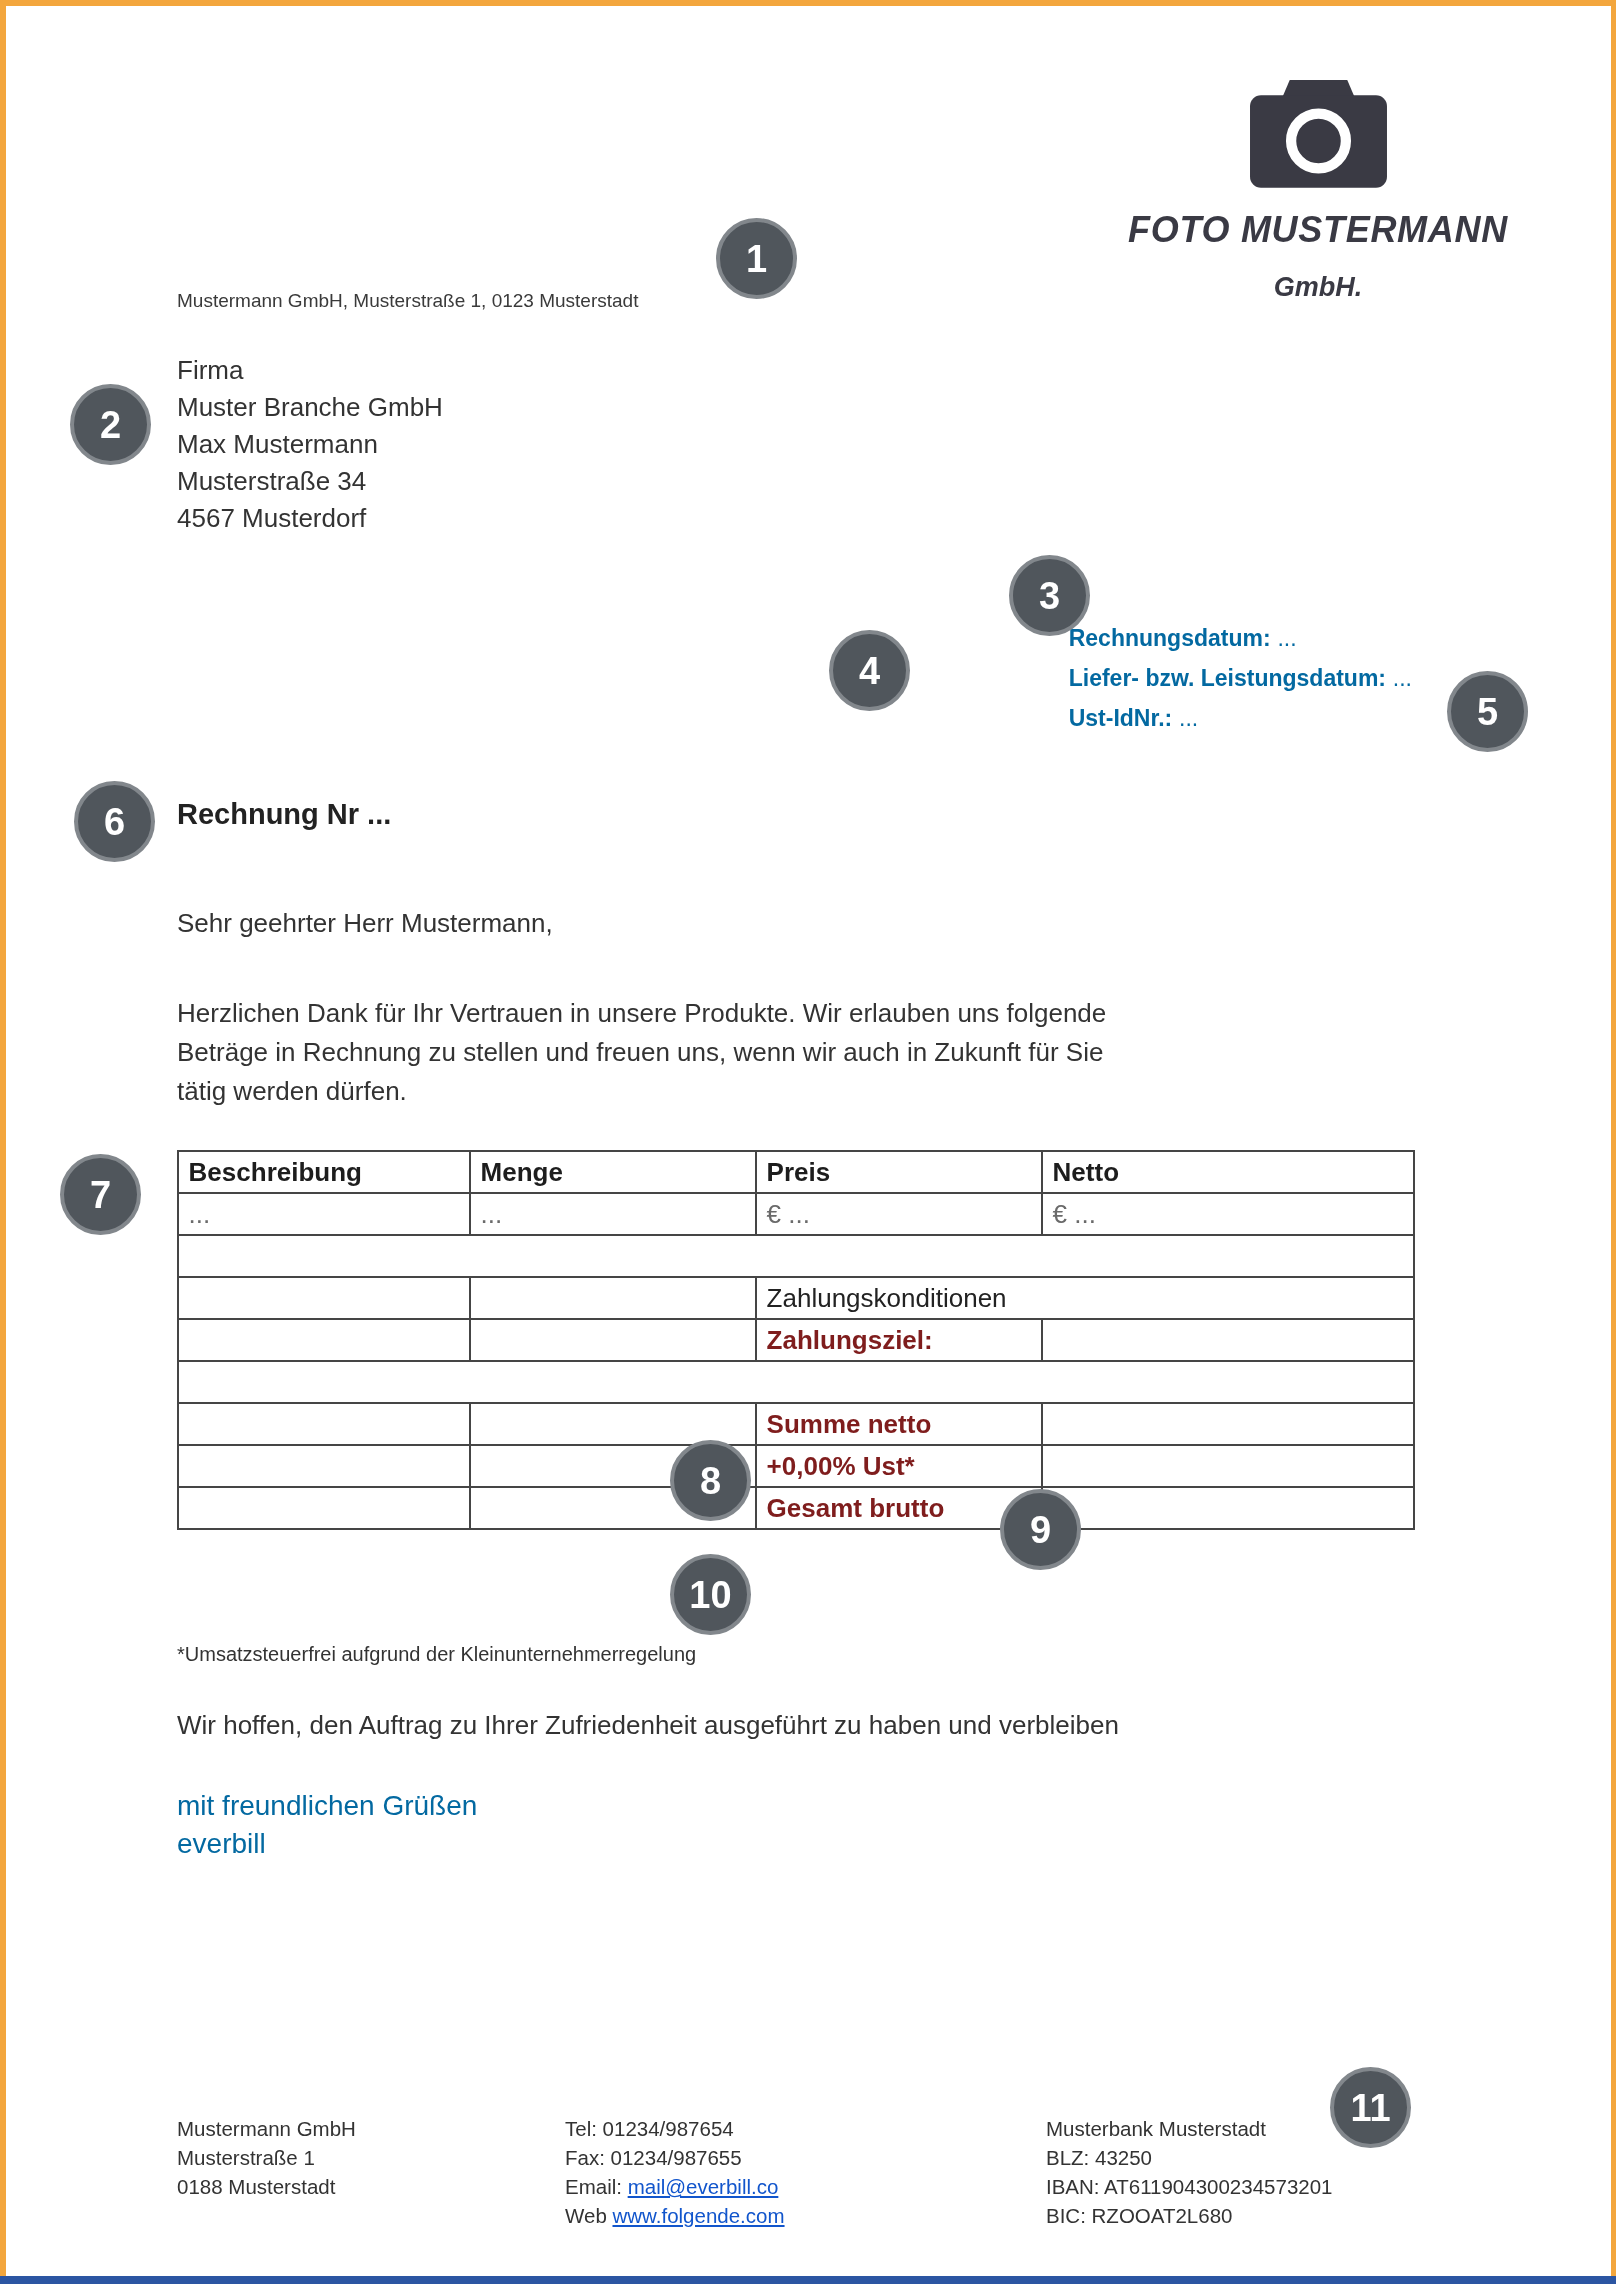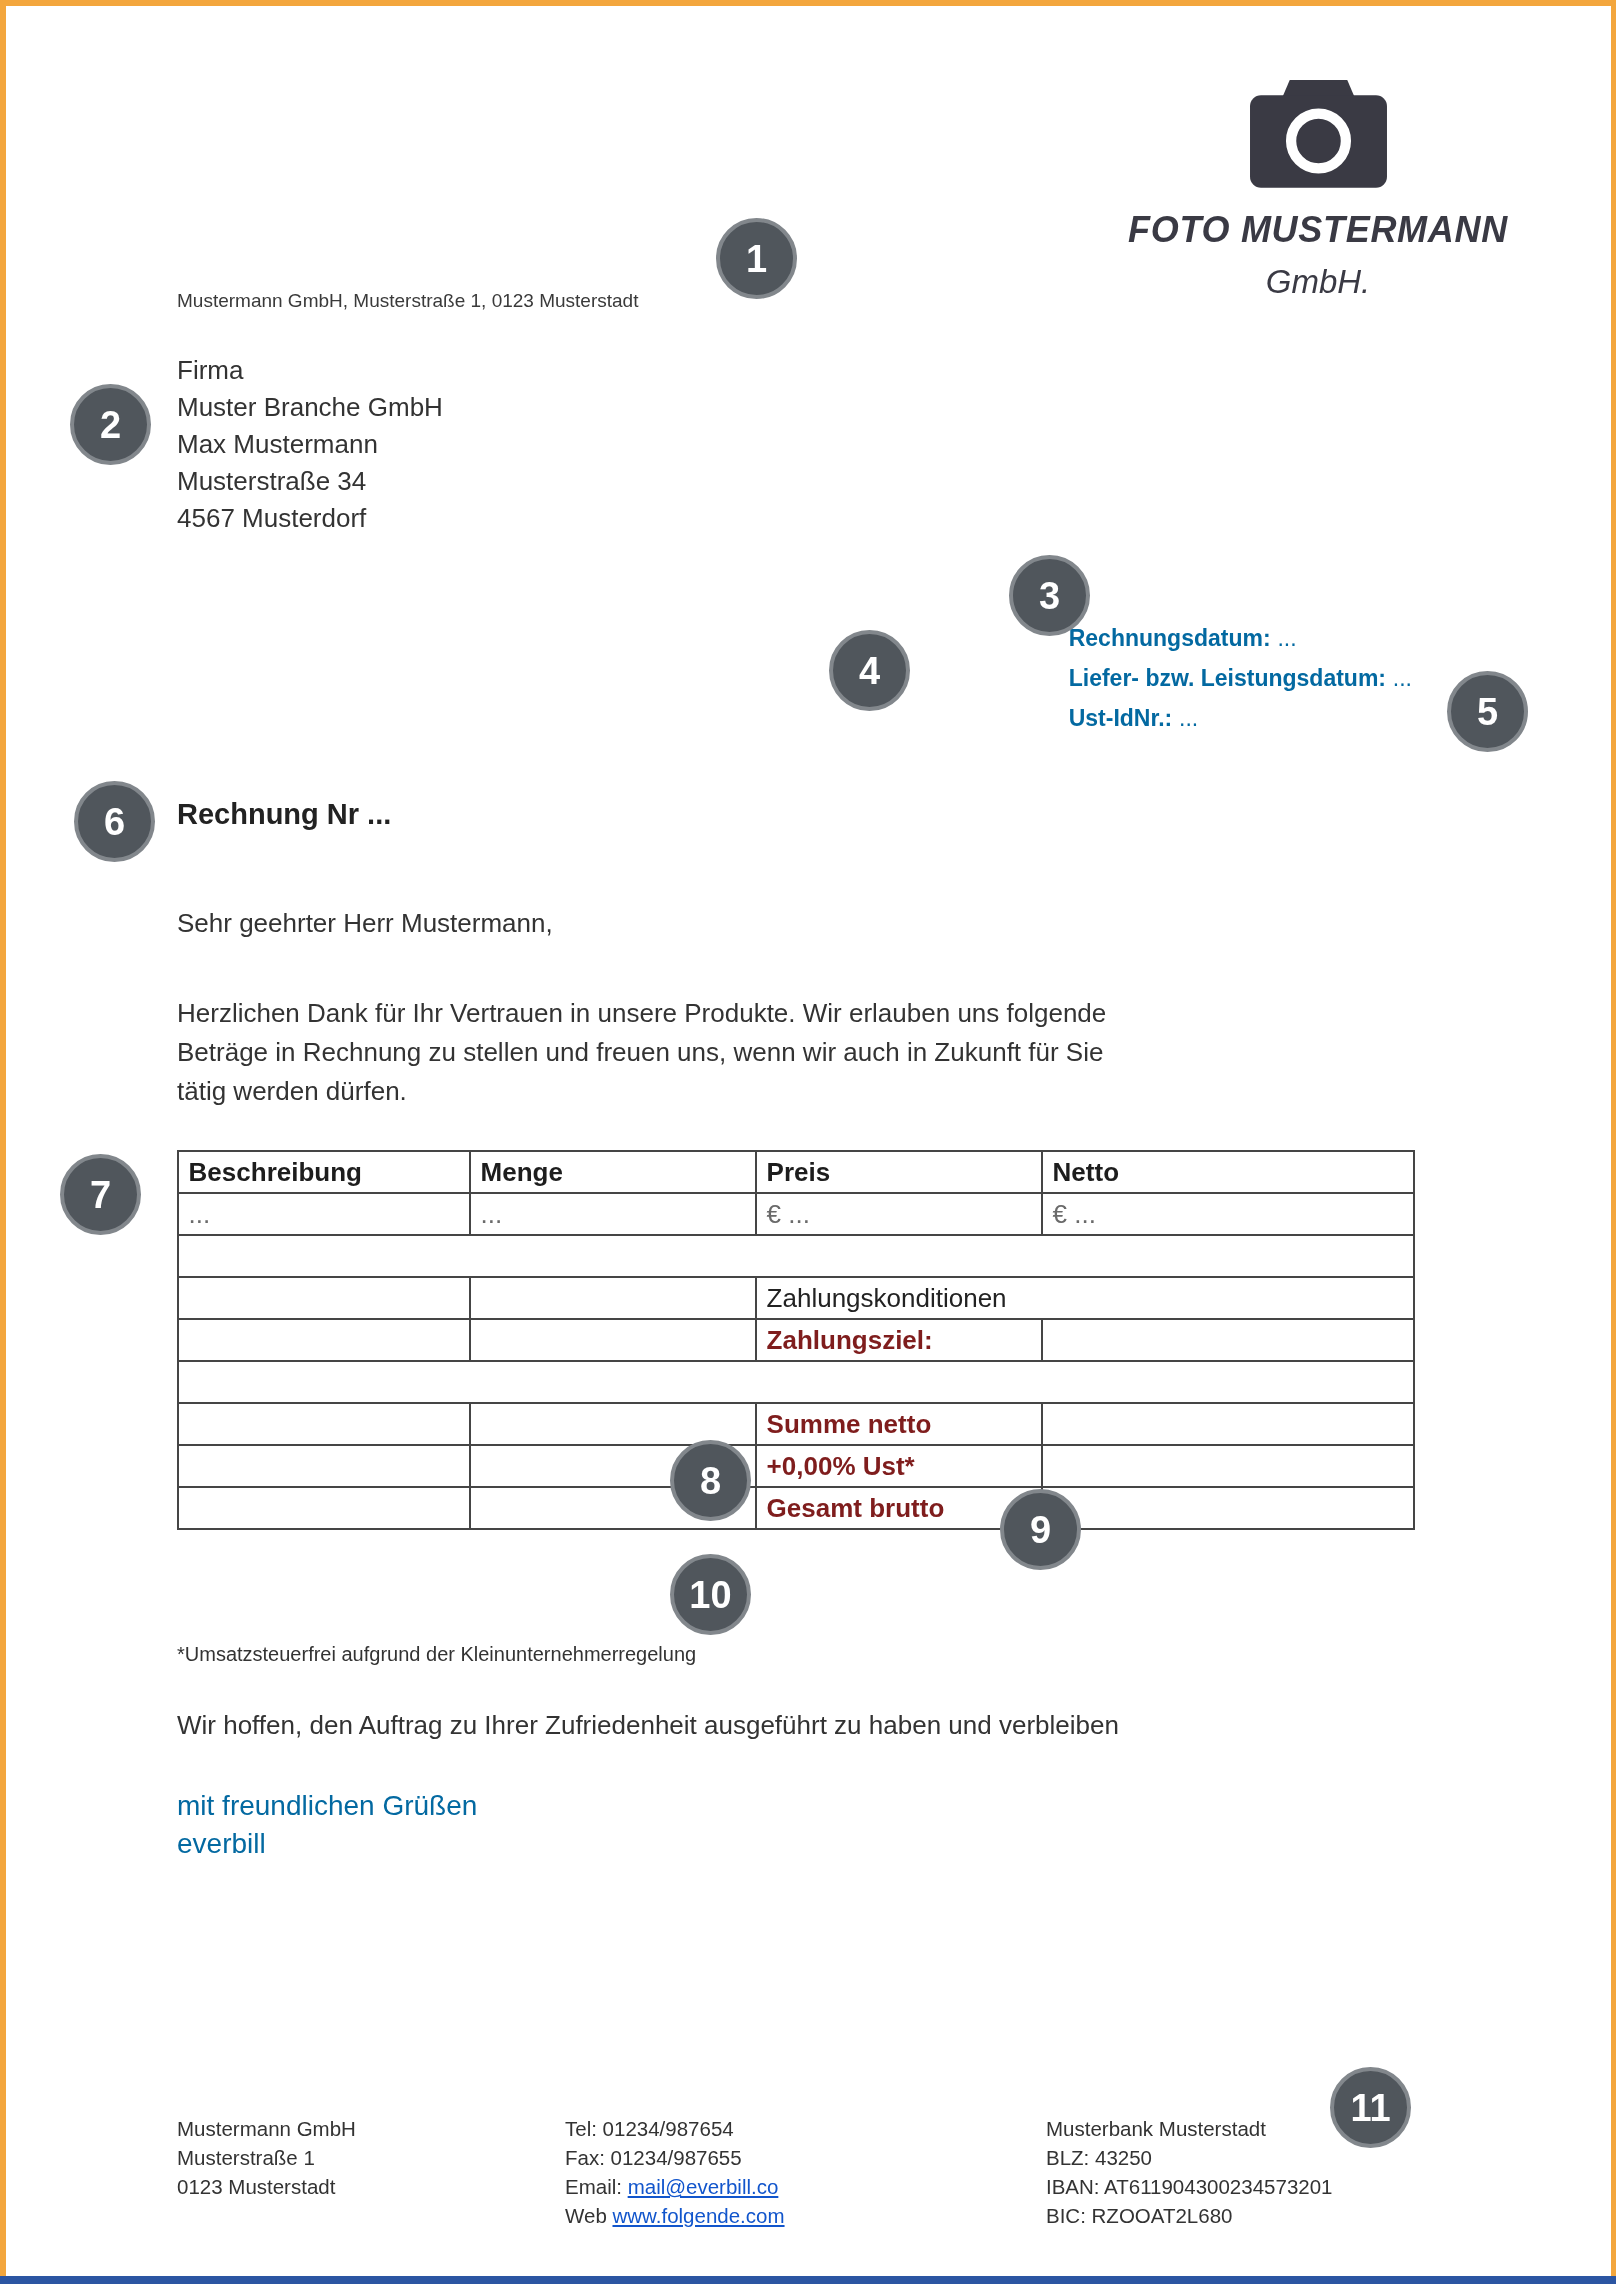"GmbH." .logo-sub { font-size: 33px -> 27px; font-weight: normal -> bold; margin-top: 12px -> 21px }
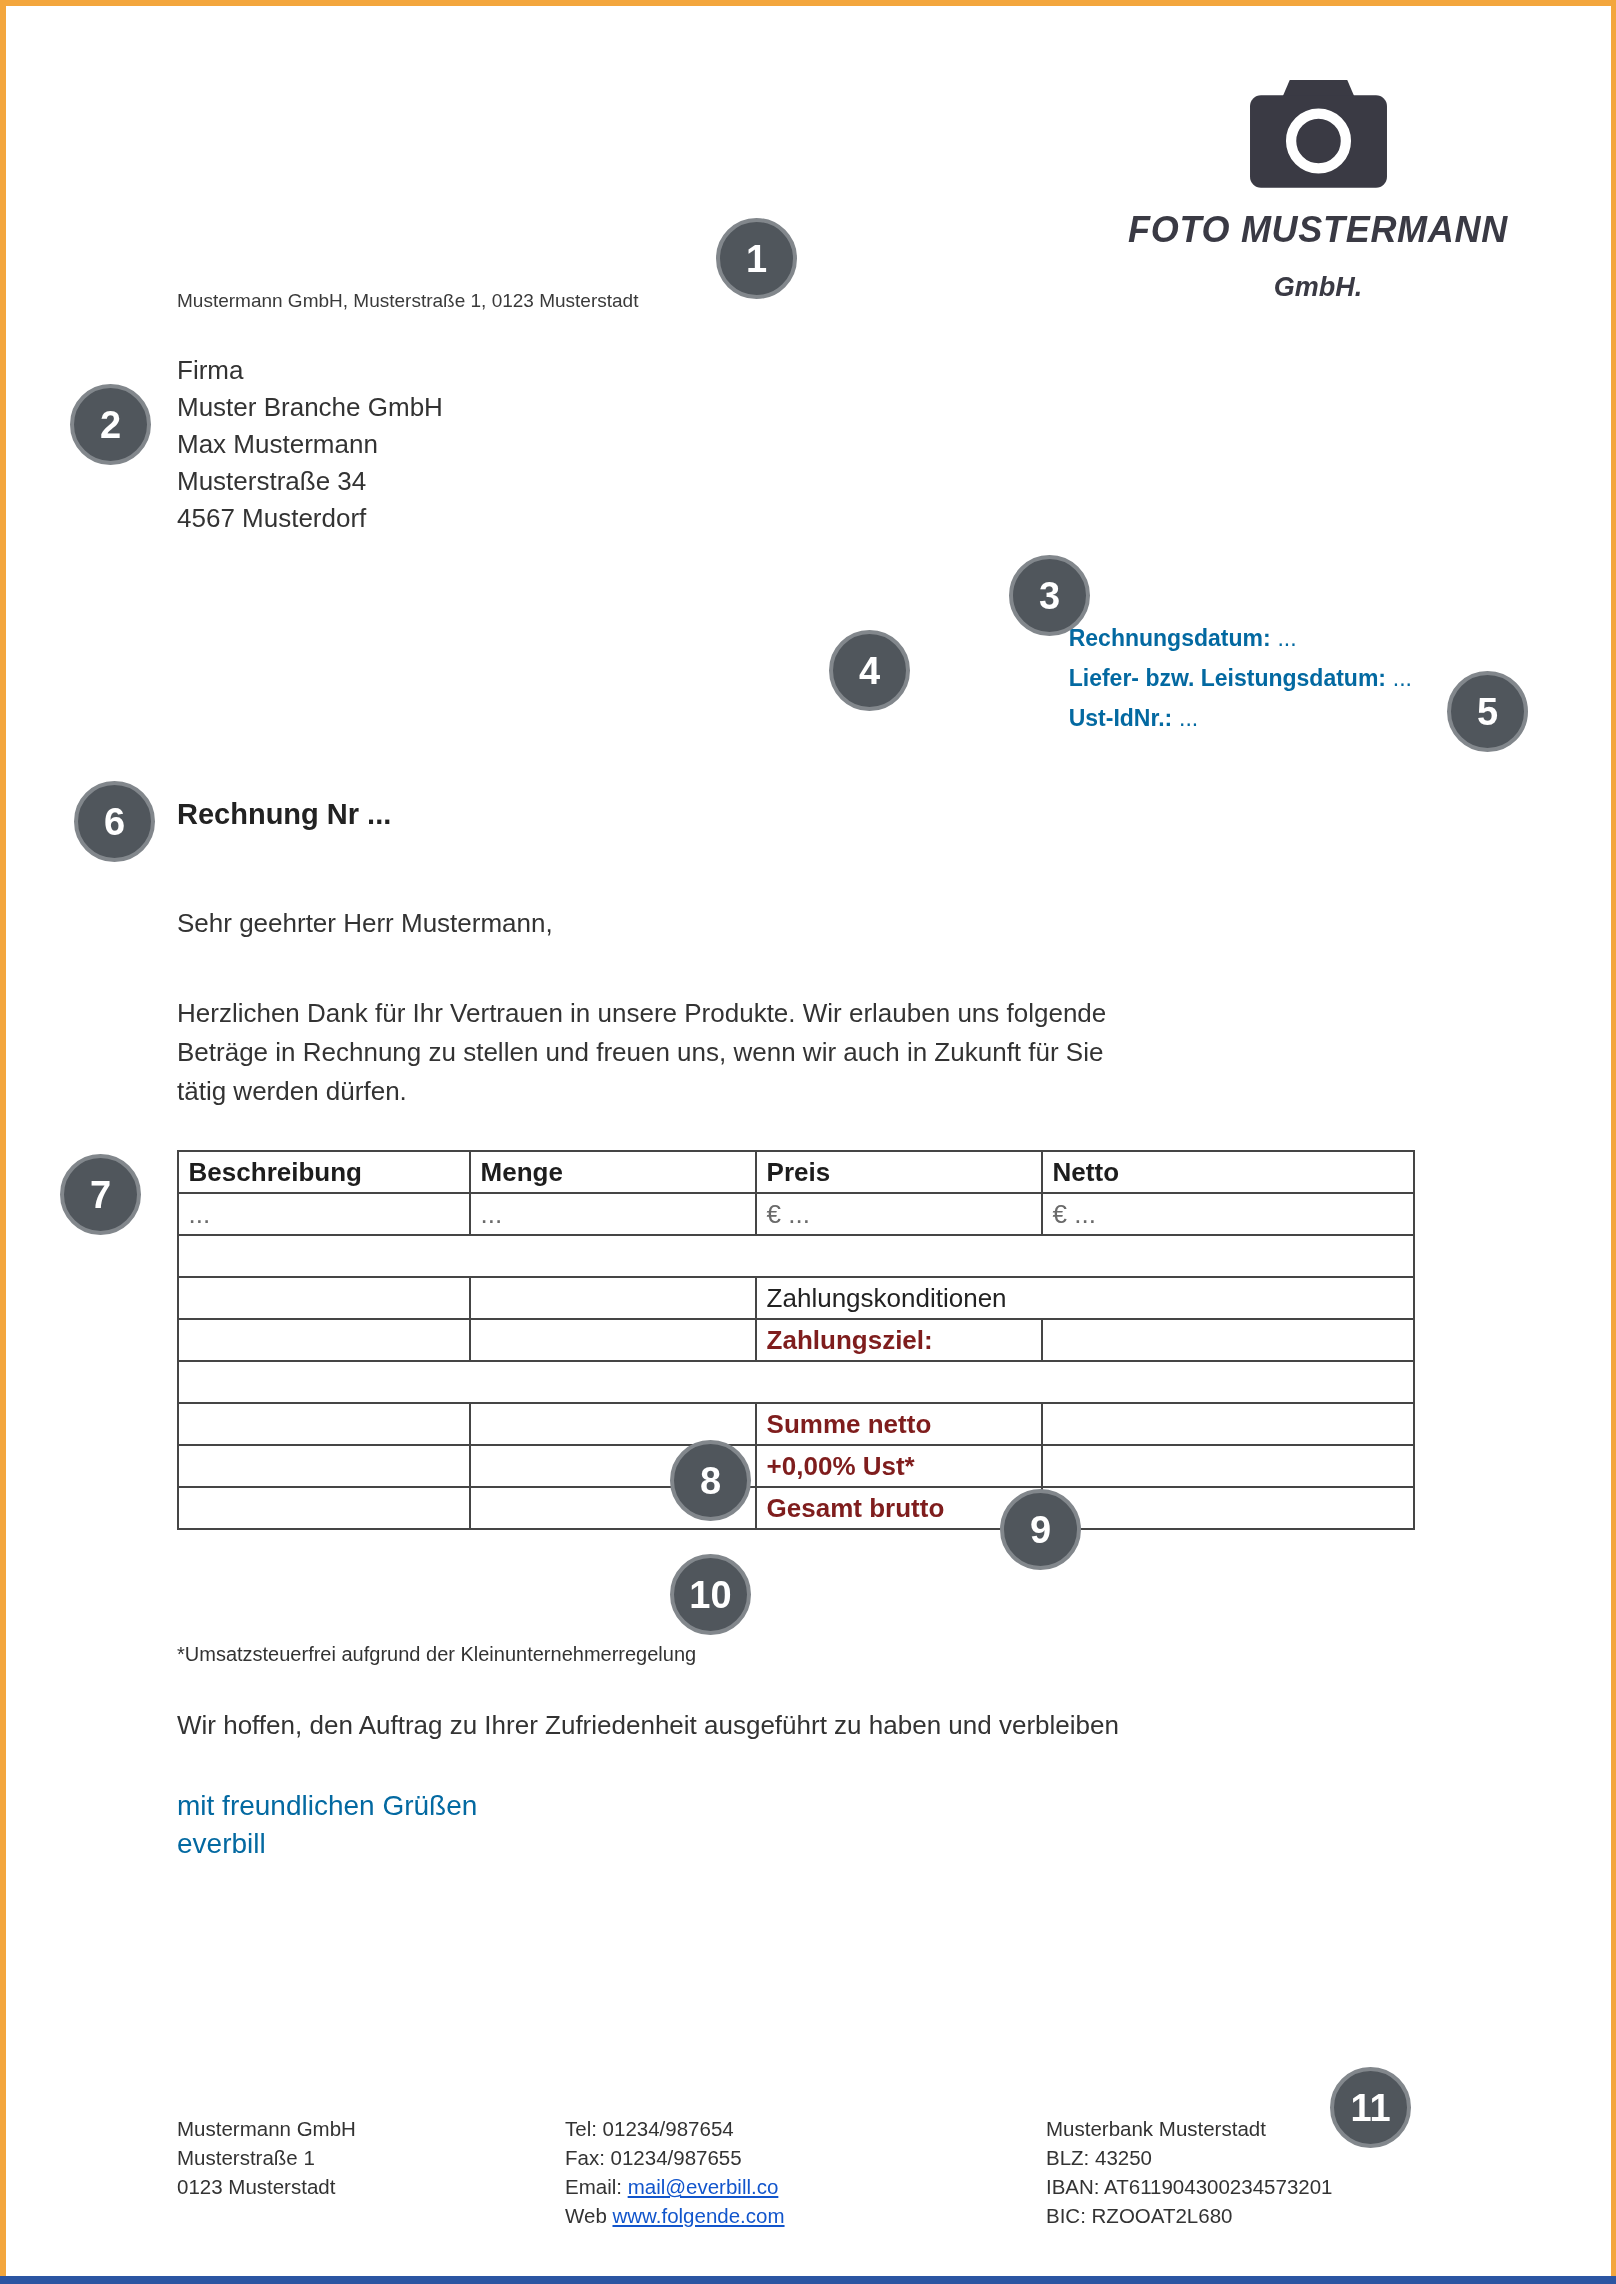"0123 Musterstadt" div { text: 0123 -> 0188 }
